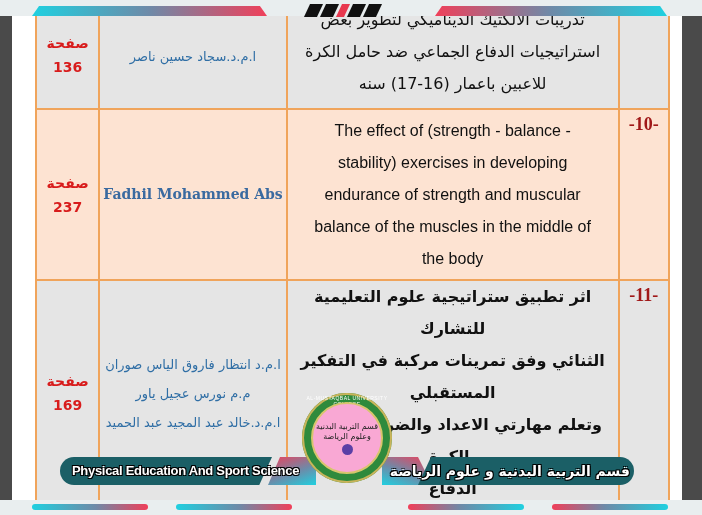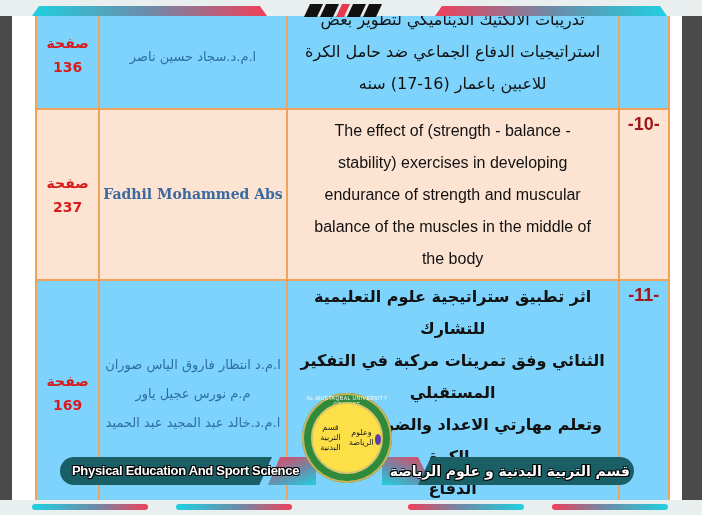"تدريبات الالكتيك الديناميكي لتطوير بعض" .row-white td { background: #7dd3fc -> #e5e5e5 }
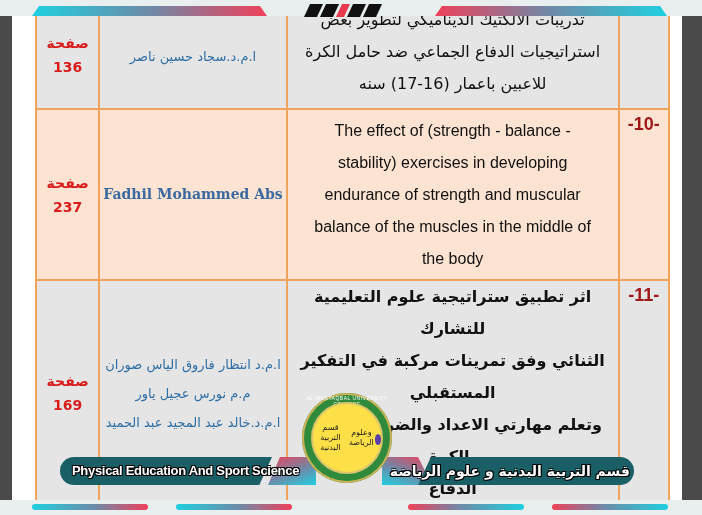"-10-" .num-cell { font-family: Liberation Sans, sans-serif -> Liberation Serif, serif }
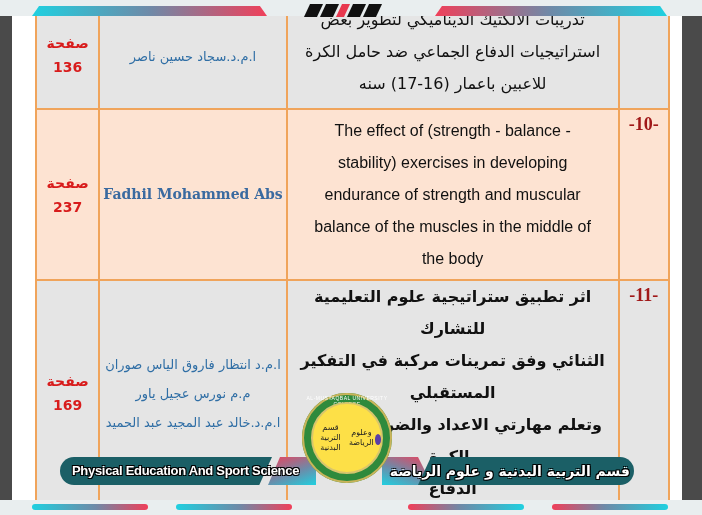"قسم التربية البدنية" .logo-inner { background: #fde047 -> #f9a8d4; flex-direction: row -> column }
